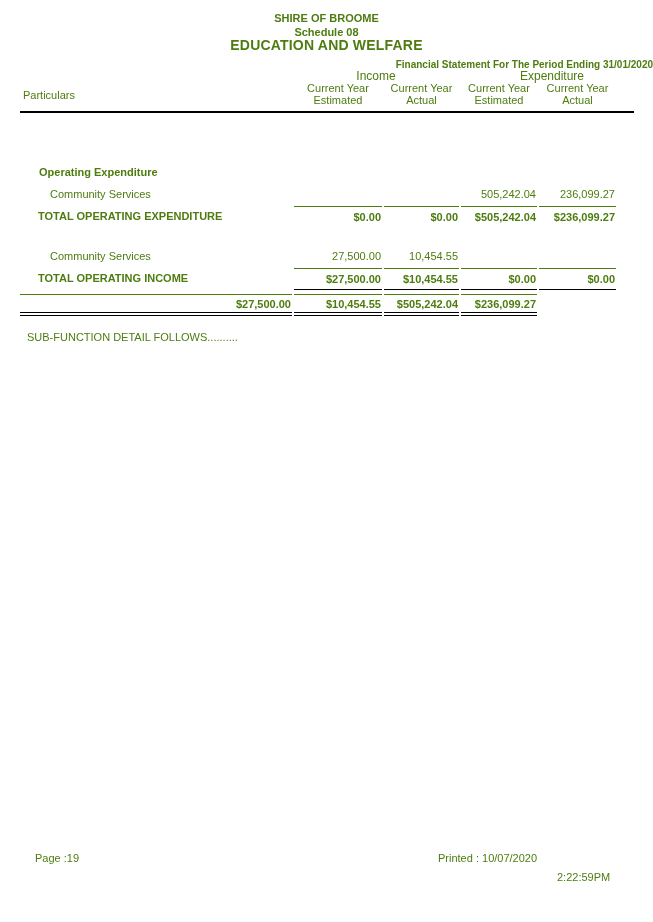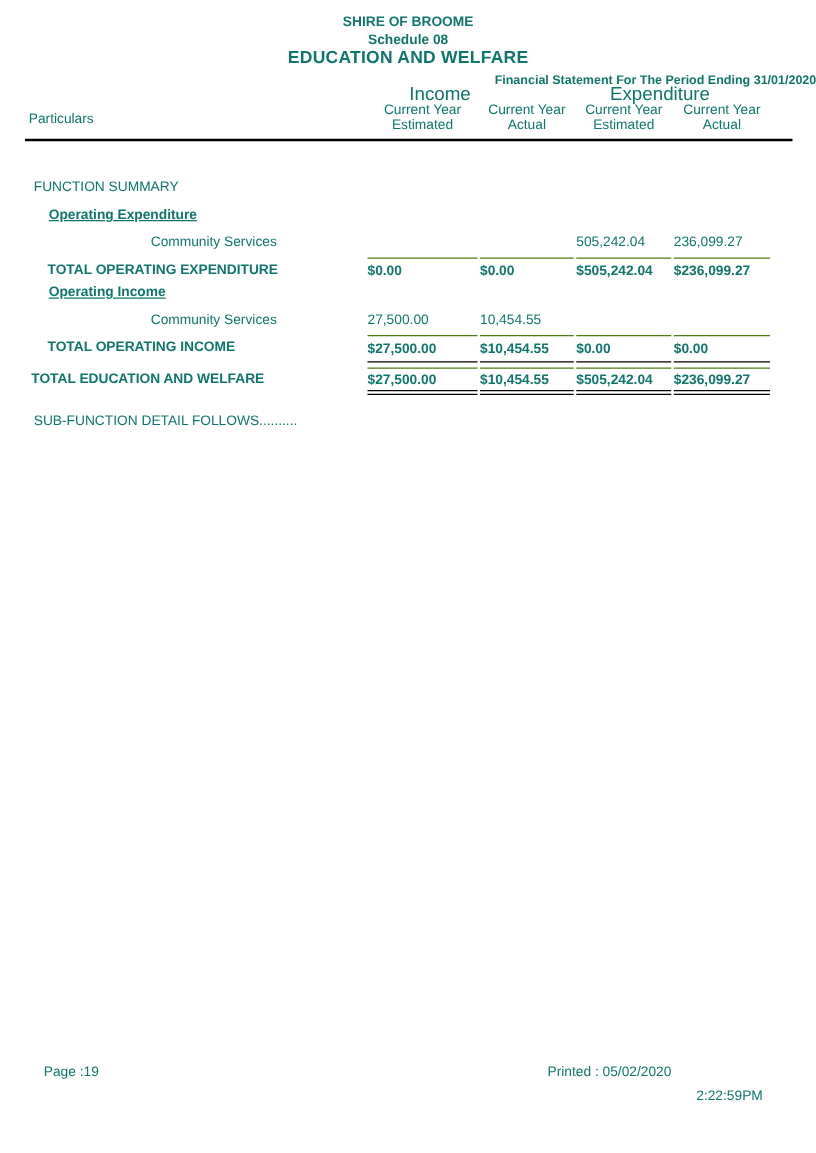"SHIRE OF BROOME" .page { color: #0f766e -> #4d7c0f }
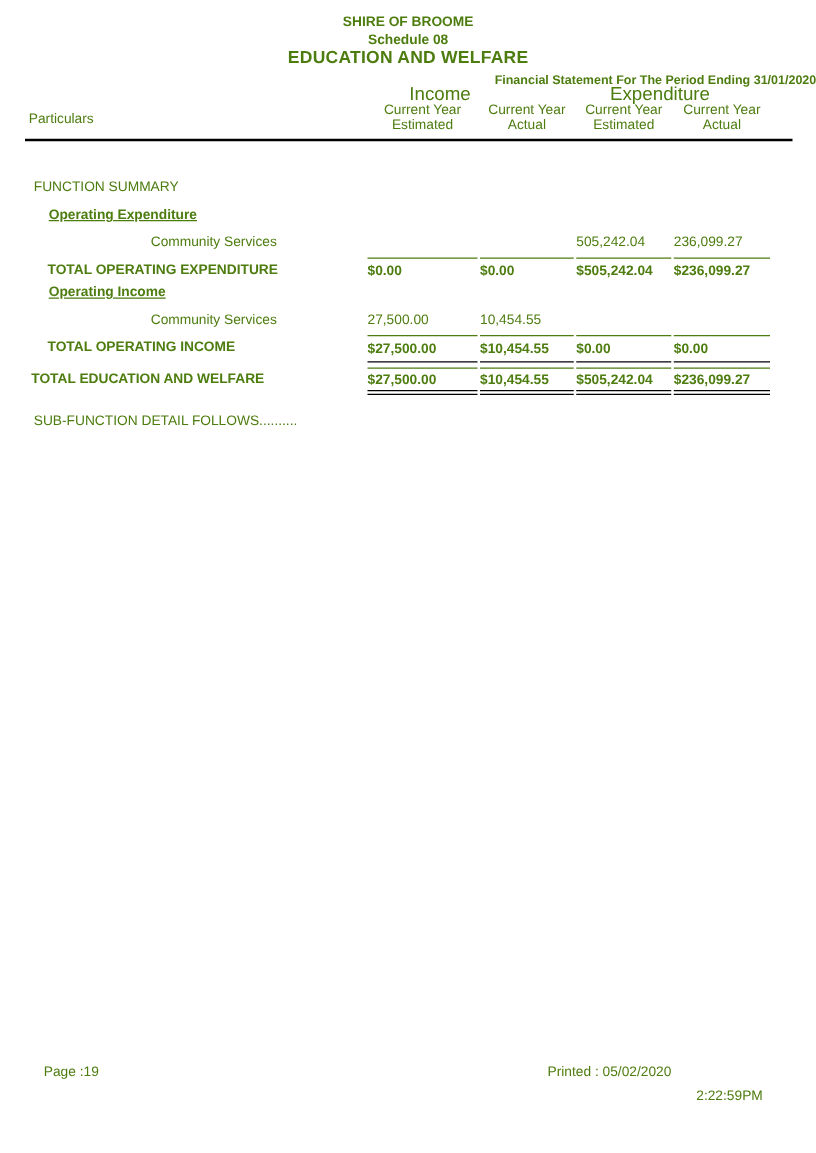"Income" .grp { font-size: 15px -> 12px; margin-left: none -> 24px }
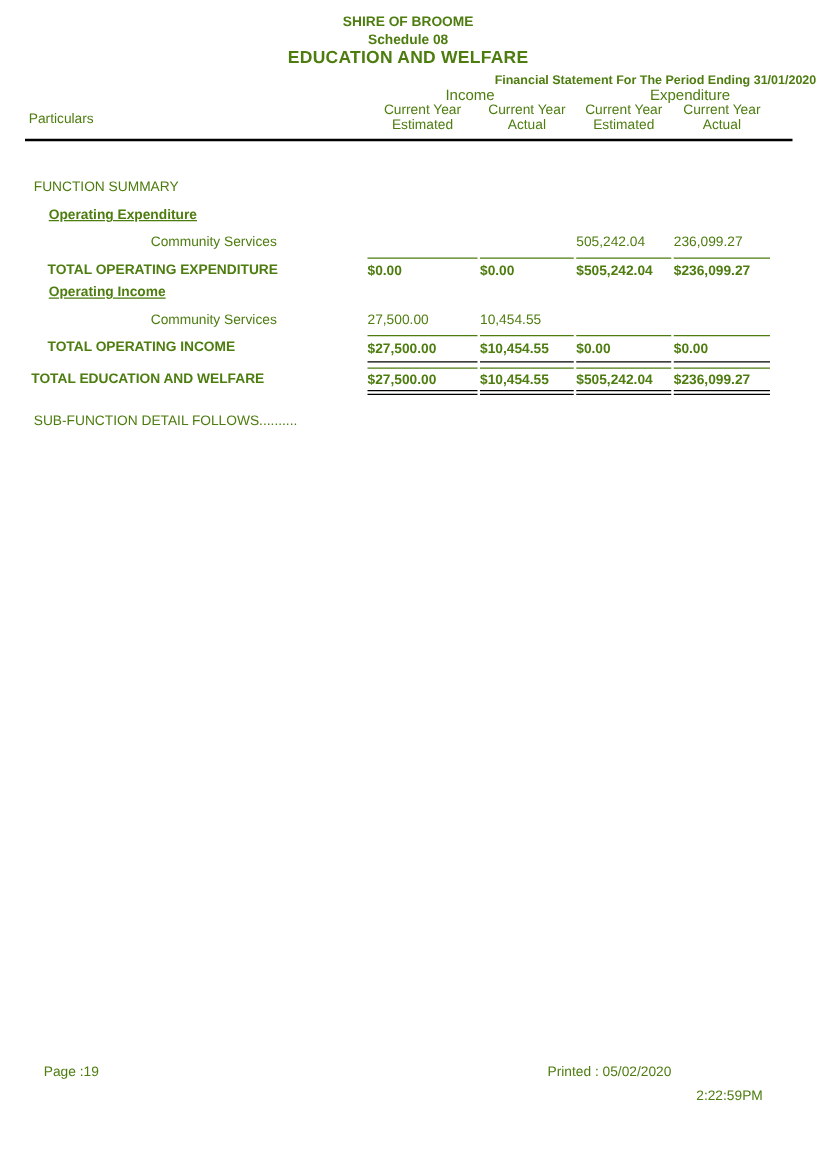"FUNCTION SUMMARY" div.lbl { html: <div>FUNCTION SUMMARY</div> -> none }
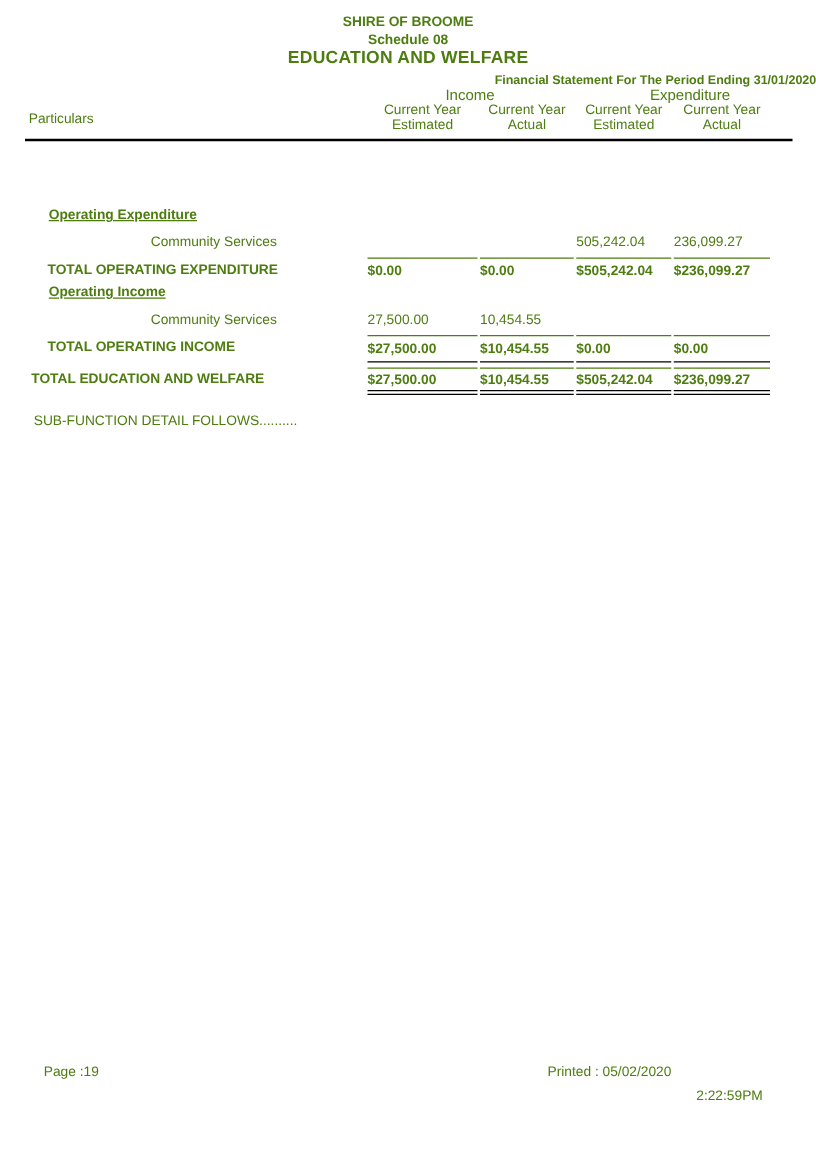"Operating Expenditure" .subhead .lbl { text-decoration: underline -> none }
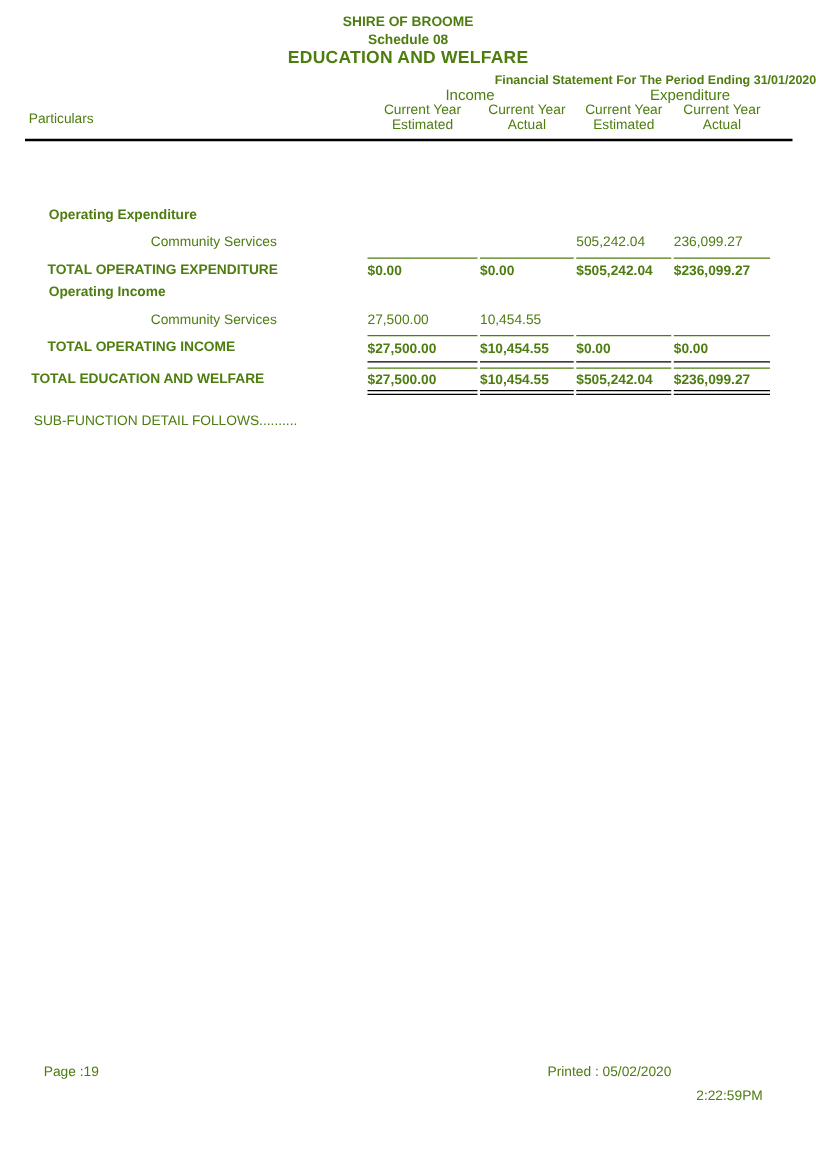"Community Services" .ind4 { text-align: center -> none }
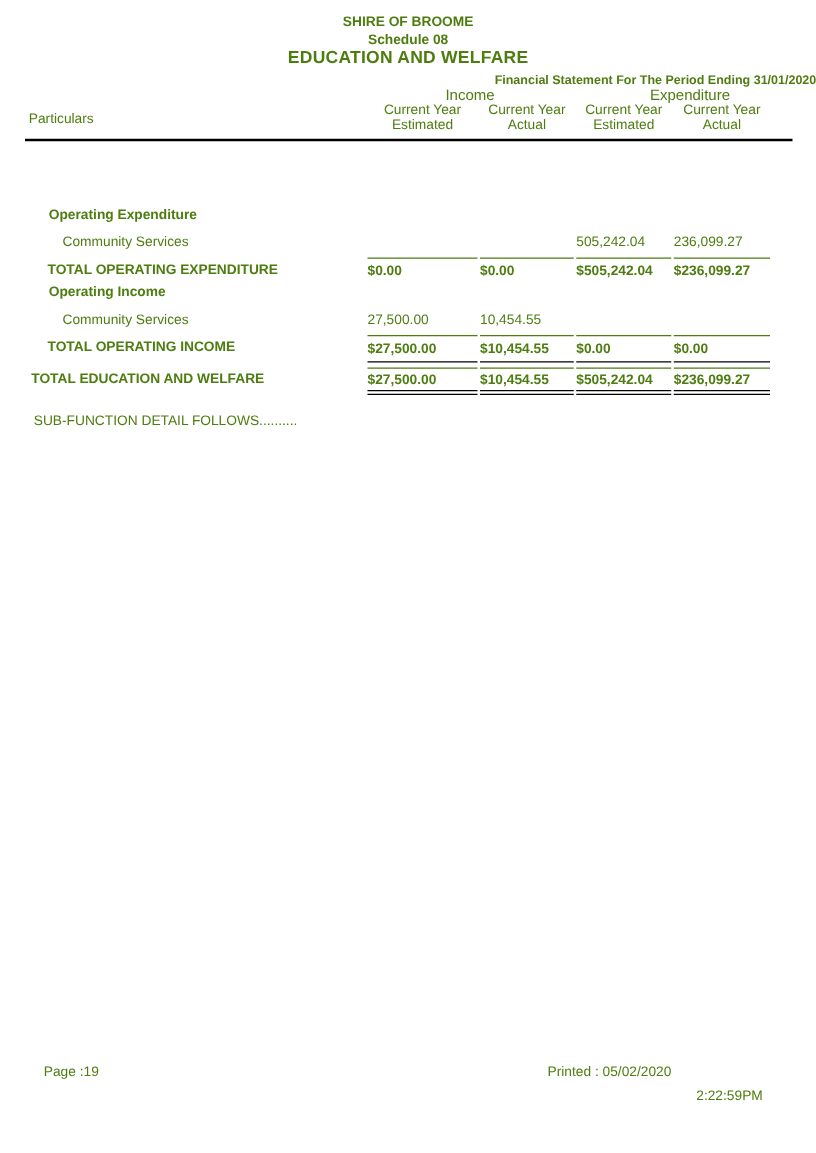"505,242.04" .val { text-align: left -> right }
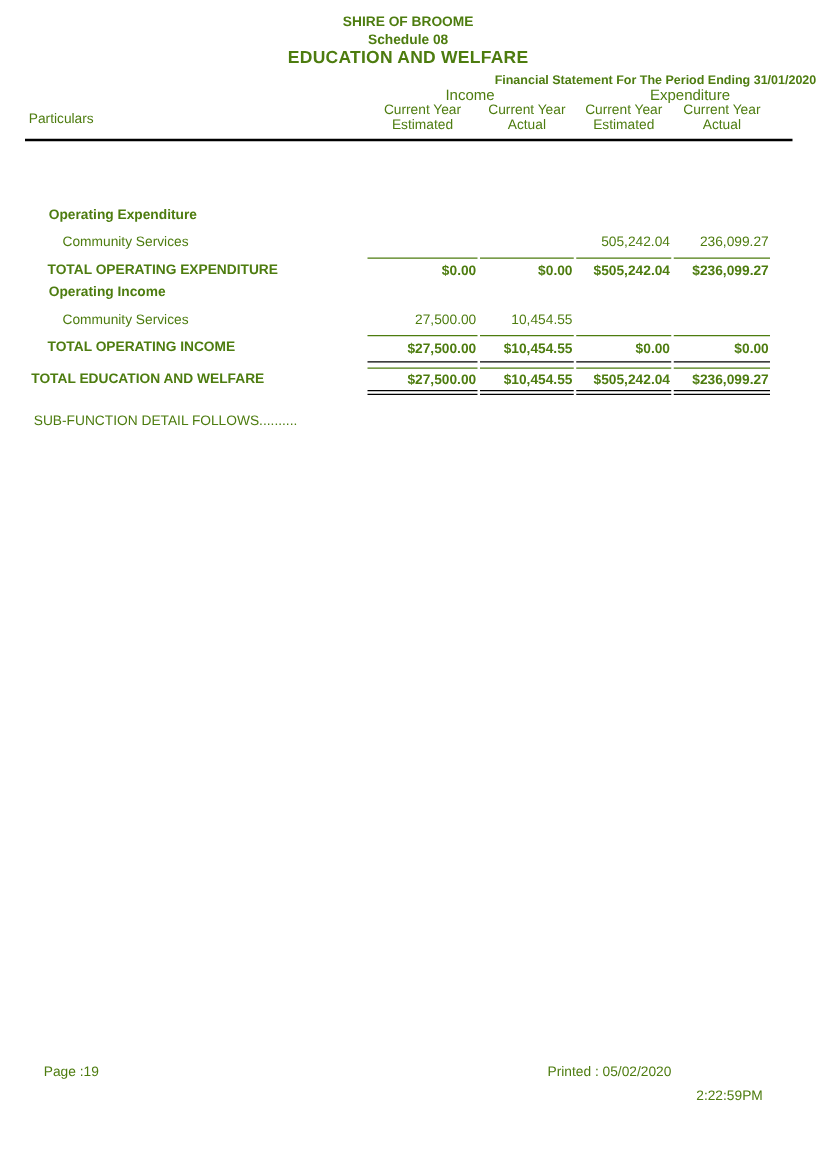"Operating Income" div.lbl { html: <div>Operating Income</div> -> none }
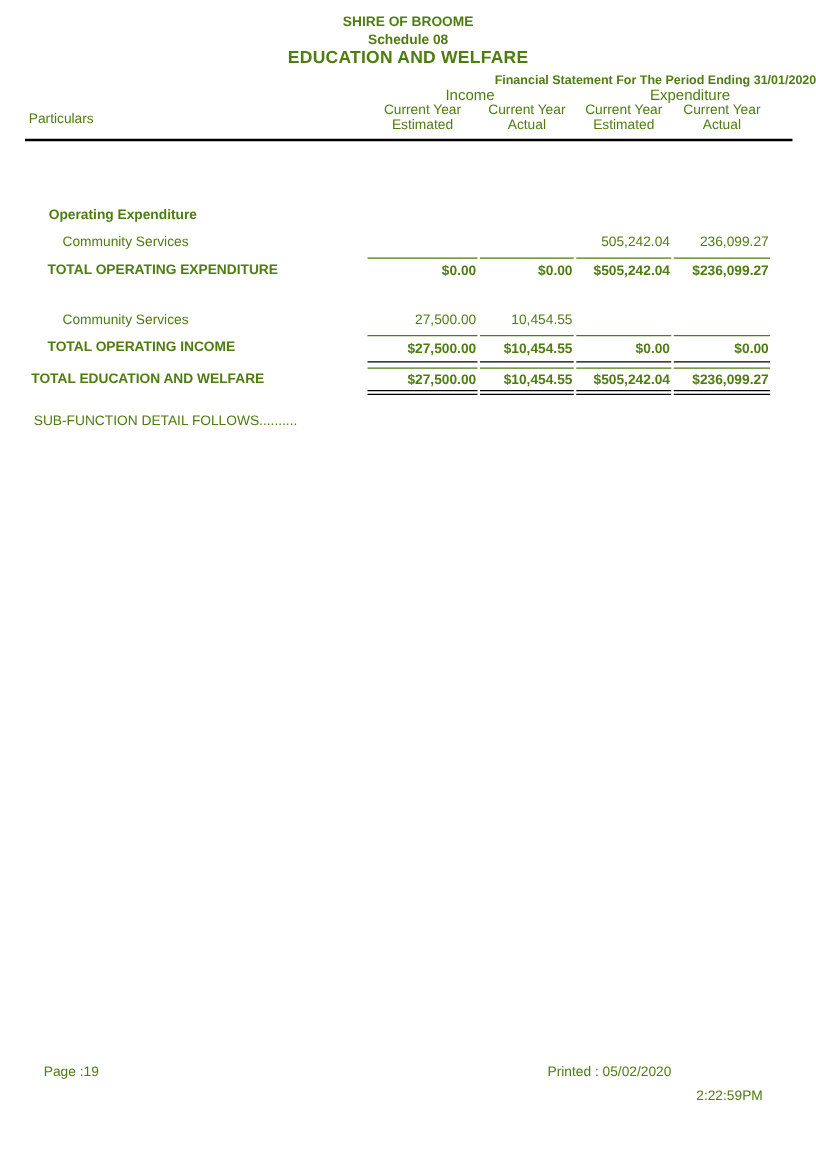"TOTAL EDUCATION AND WELFARE" div.lbl { html: <div>TOTAL EDUCATION AND WELFARE</div> -> none }
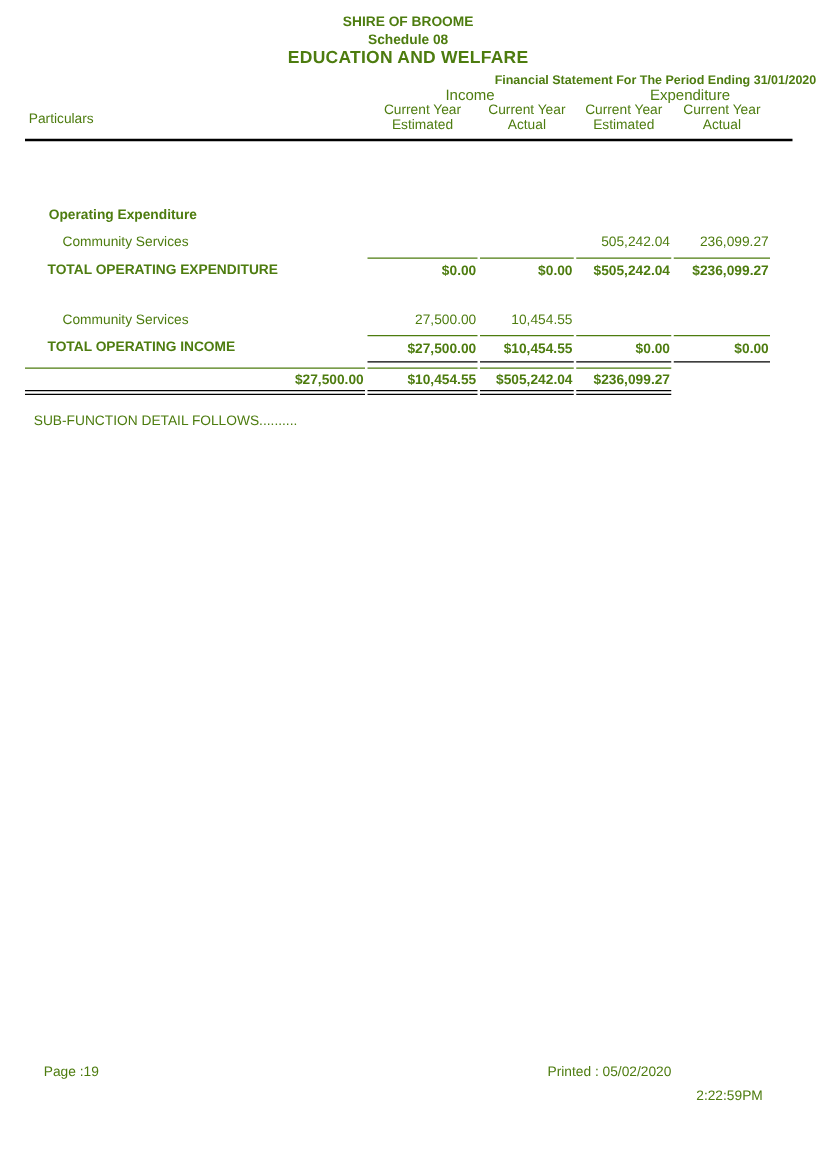"Printed : 05/02/2020" div.abs { text: 05/02/2020 -> 10/07/2020 }
